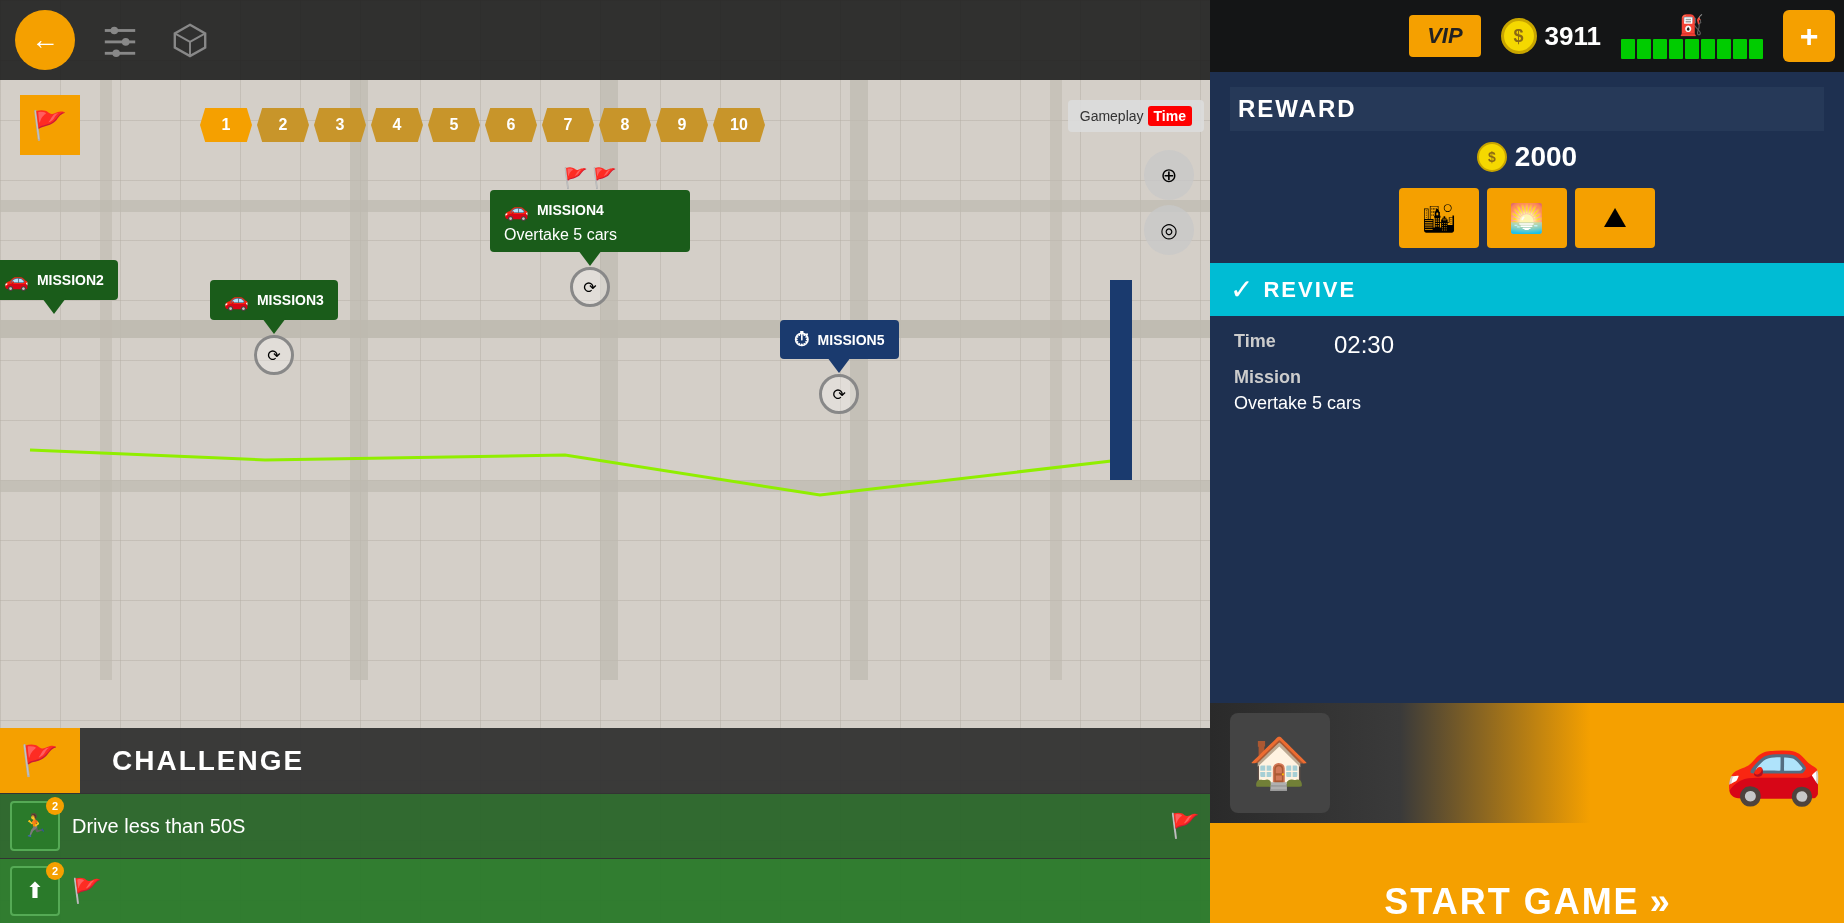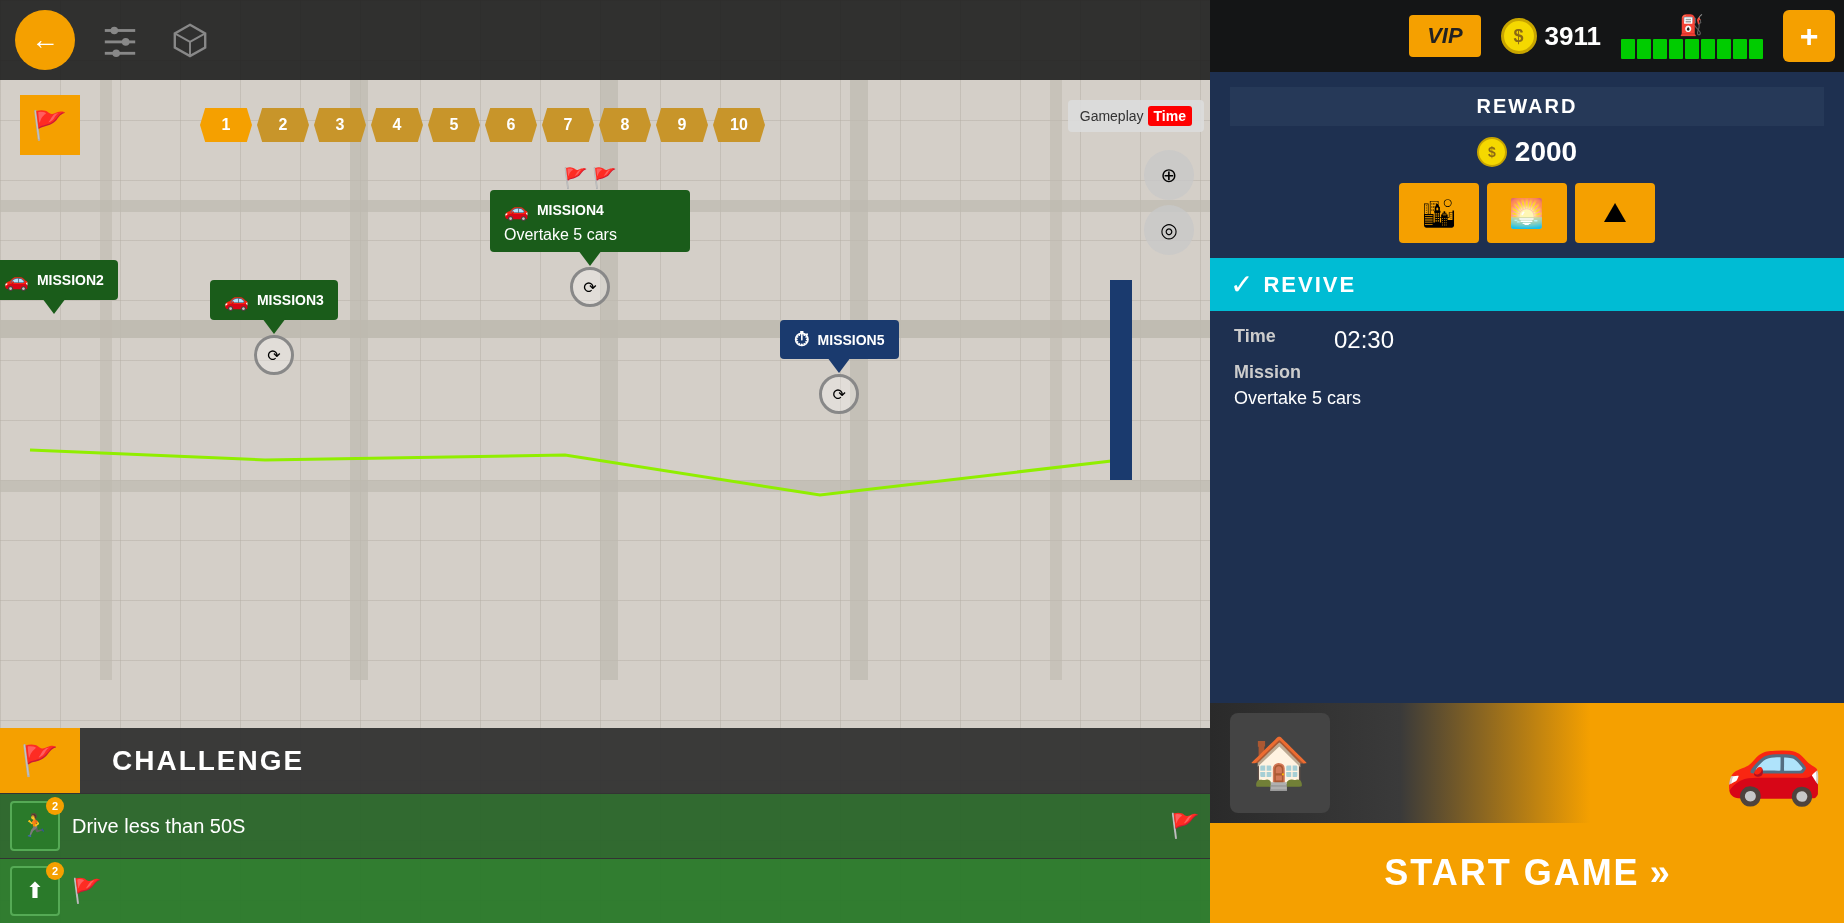"REWARD" .reward-title { font-size: 20px -> 24px; text-align: center -> left }
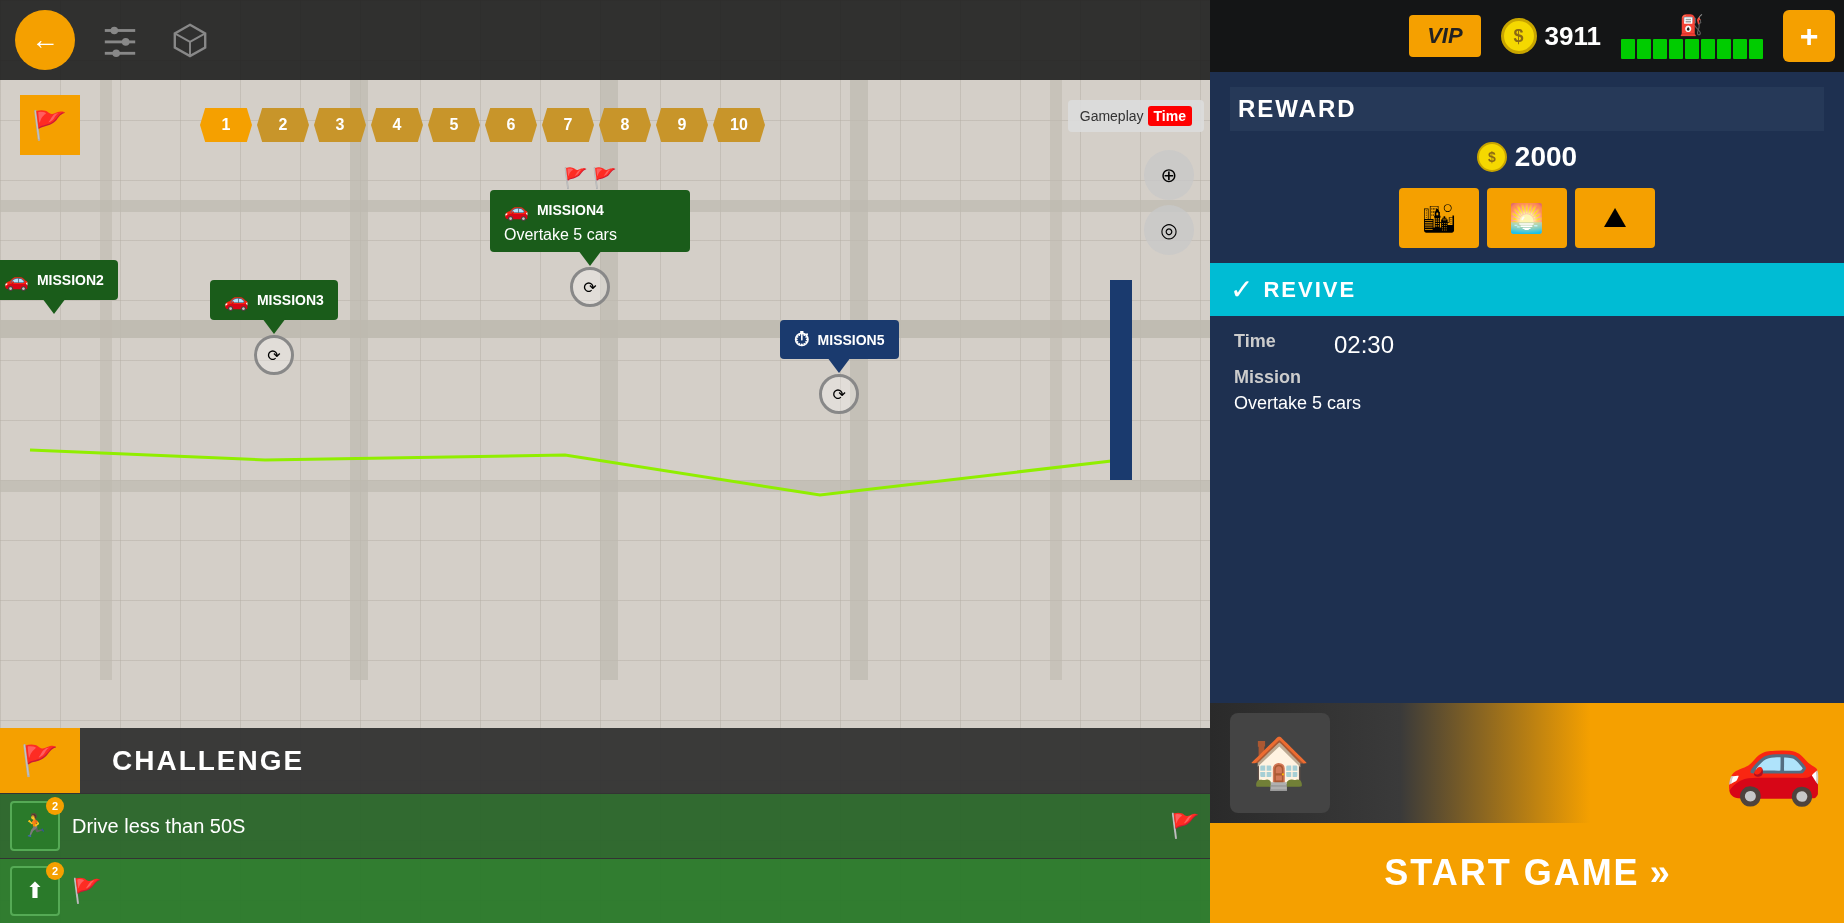"START GAME" #start-game-btn { align-items: center -> flex-end }
